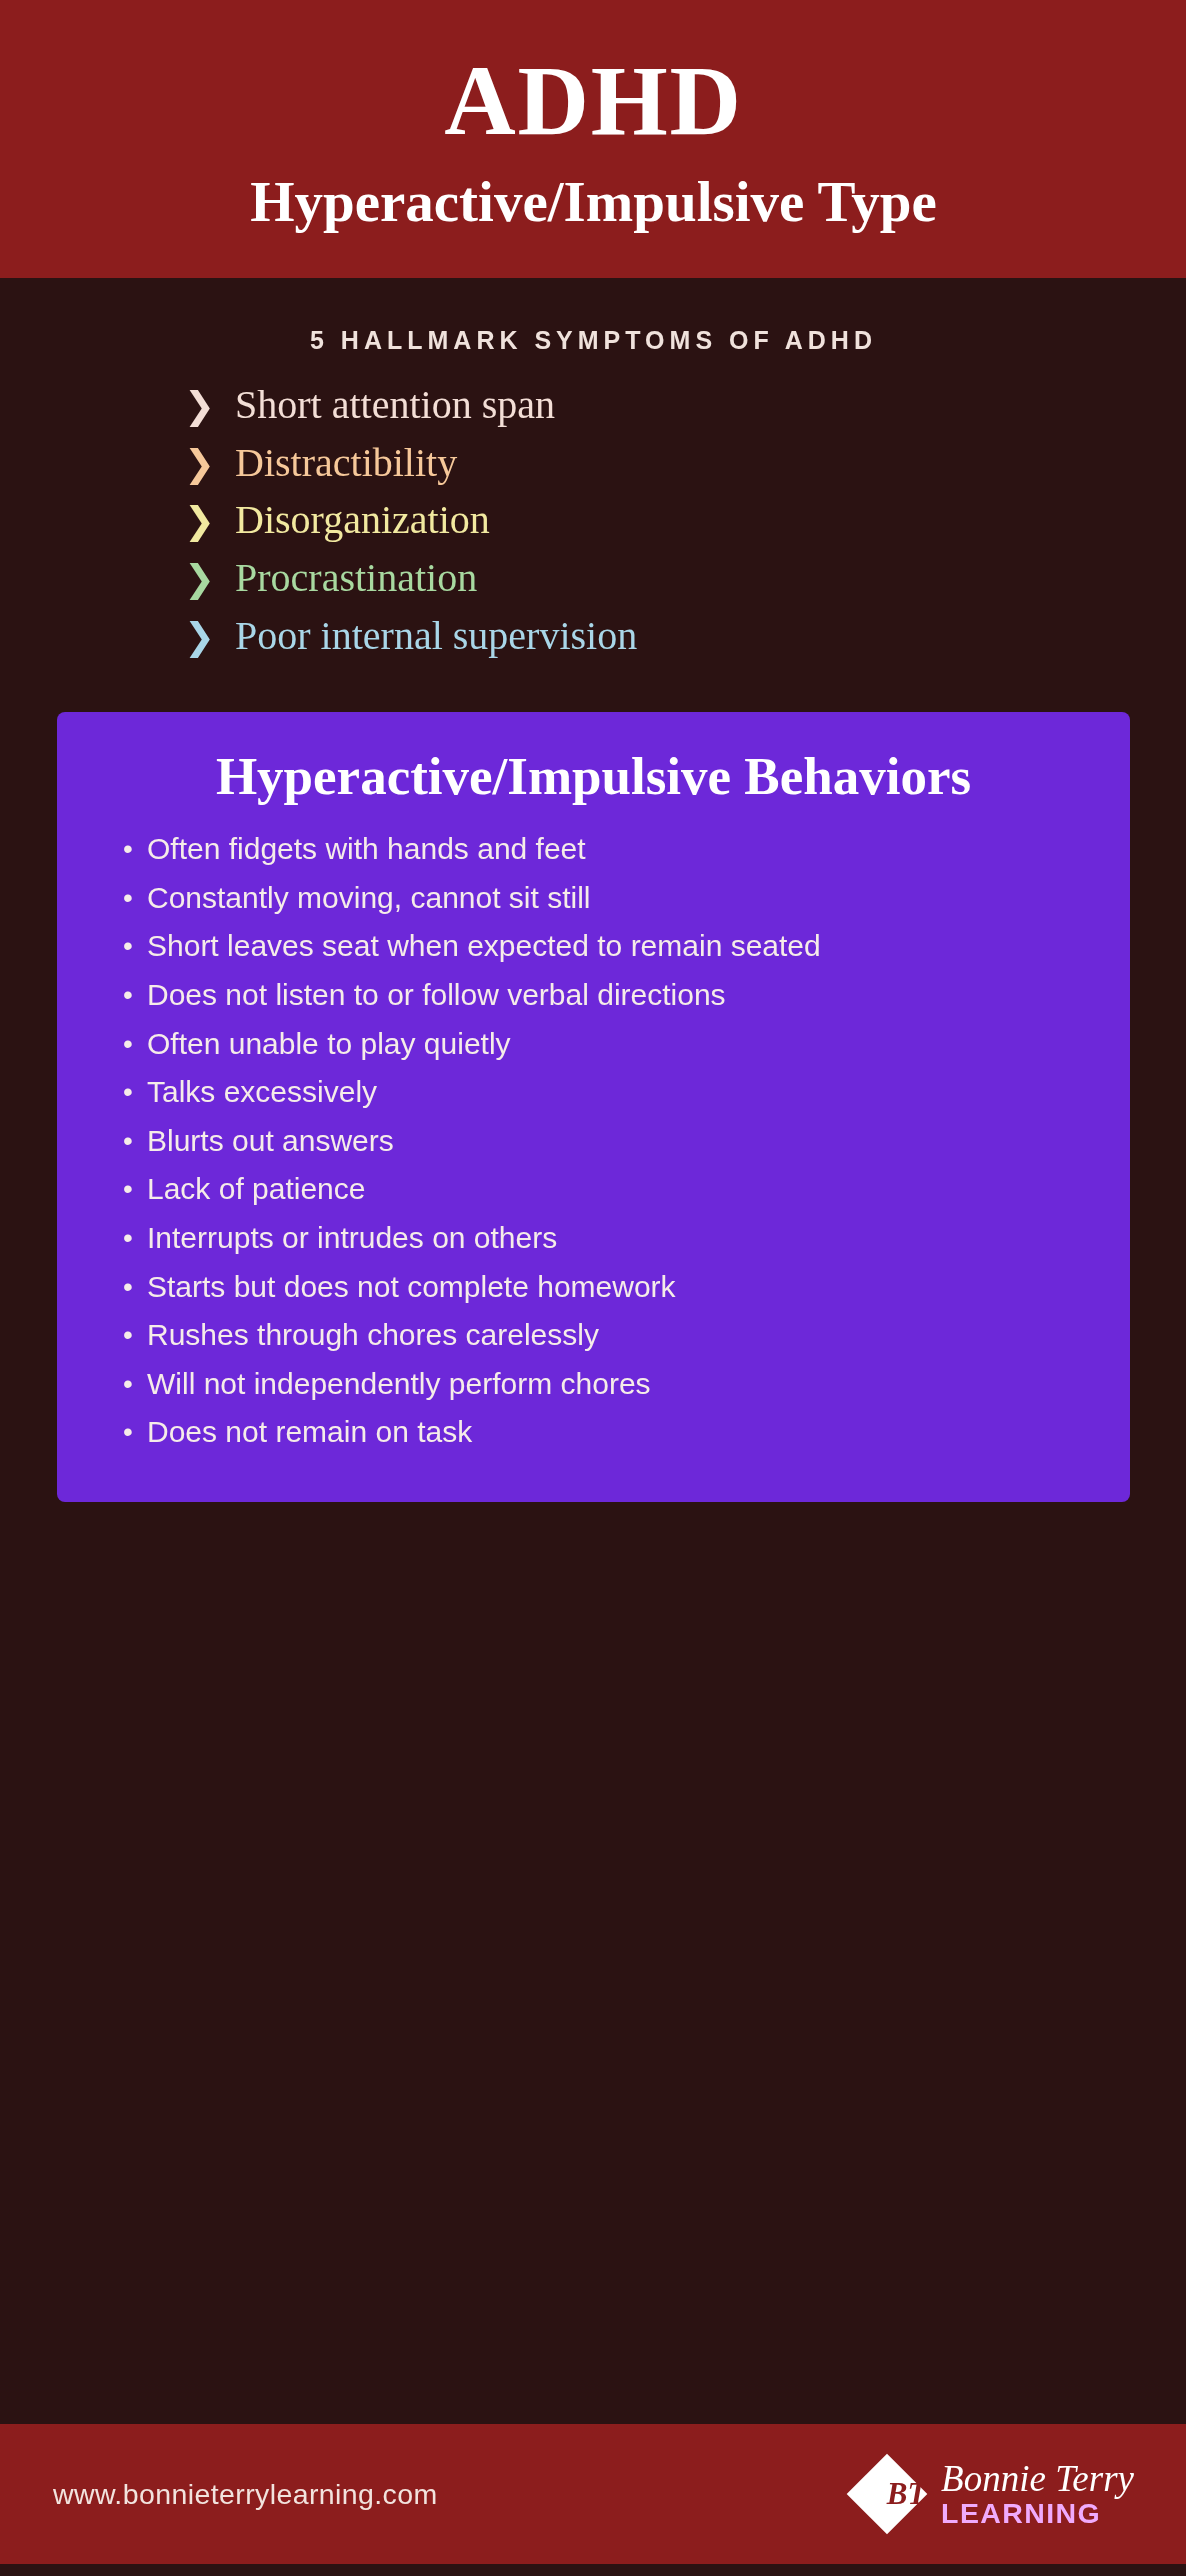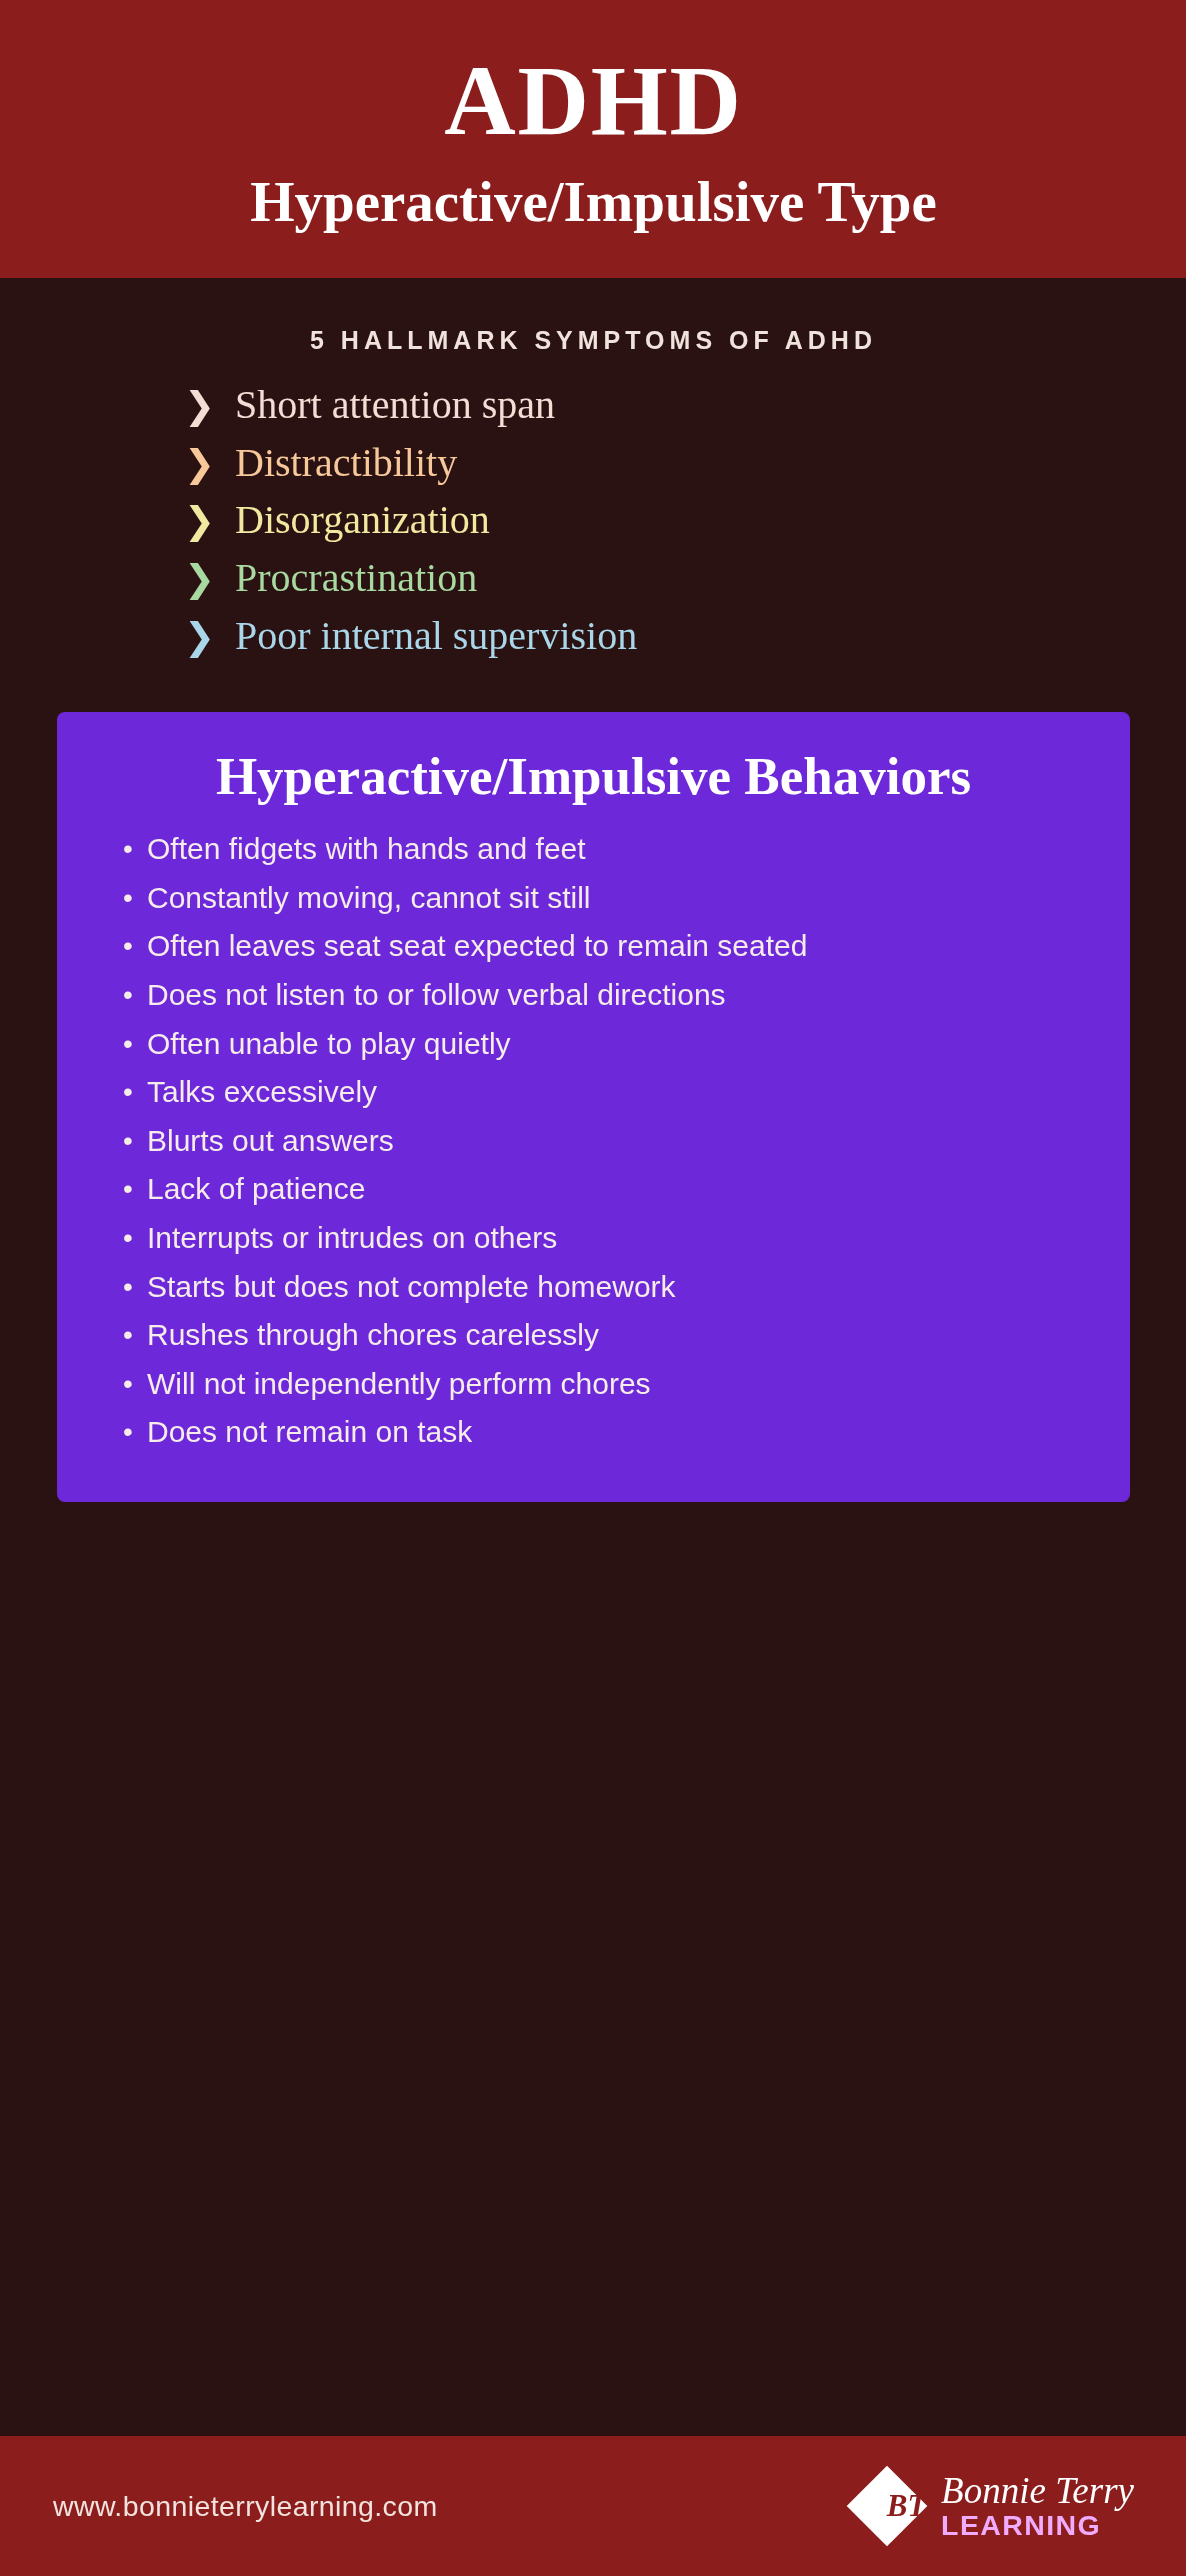"Often leaves seat seat expected" span.behavior-text { text: Often leaves seat seat -> Short leaves seat when }
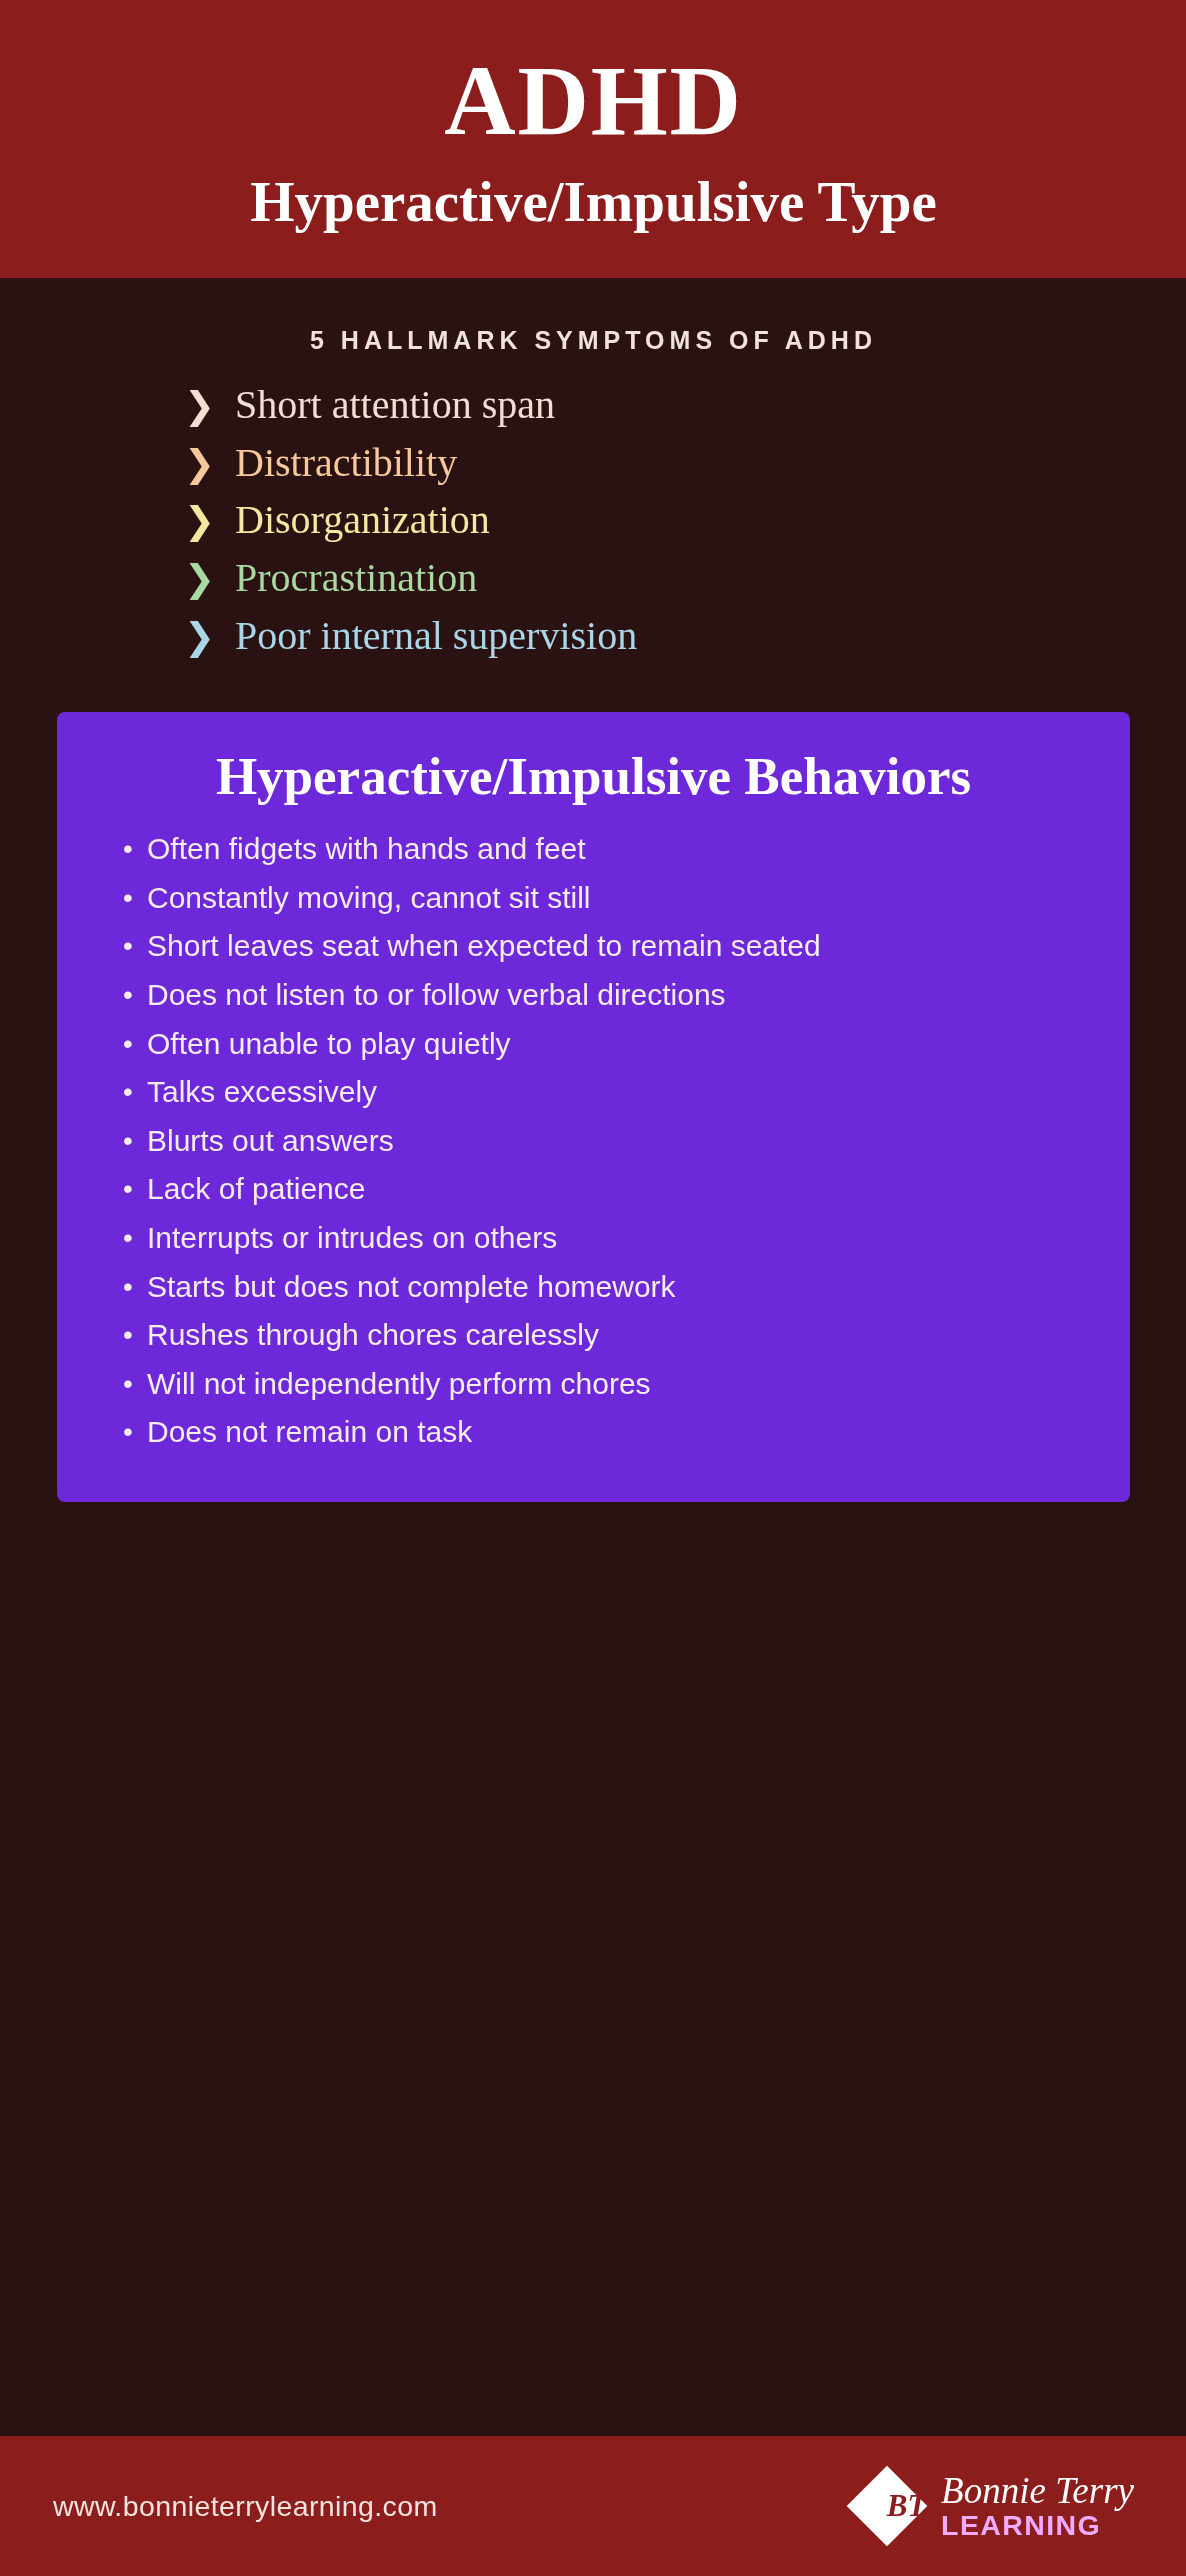"www.bonnieterrylearning.com" .footer { bottom: 0 -> 12px }
